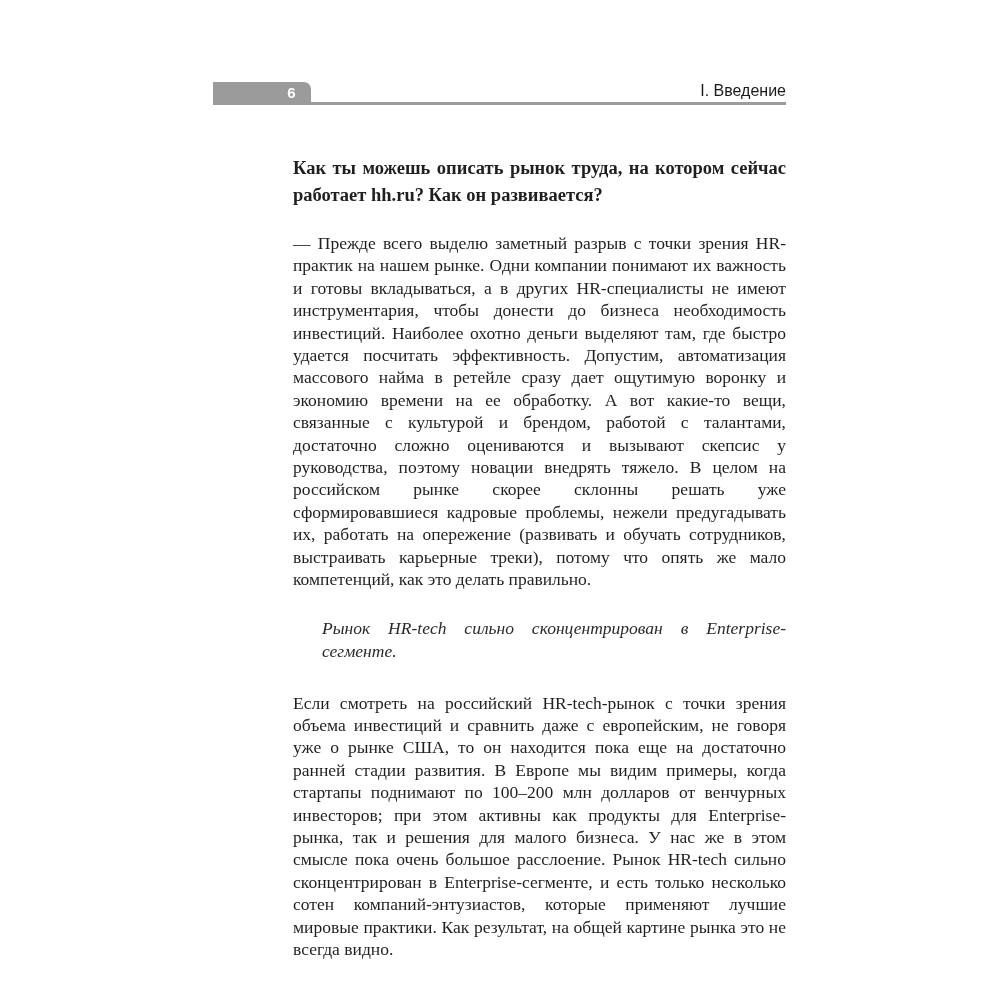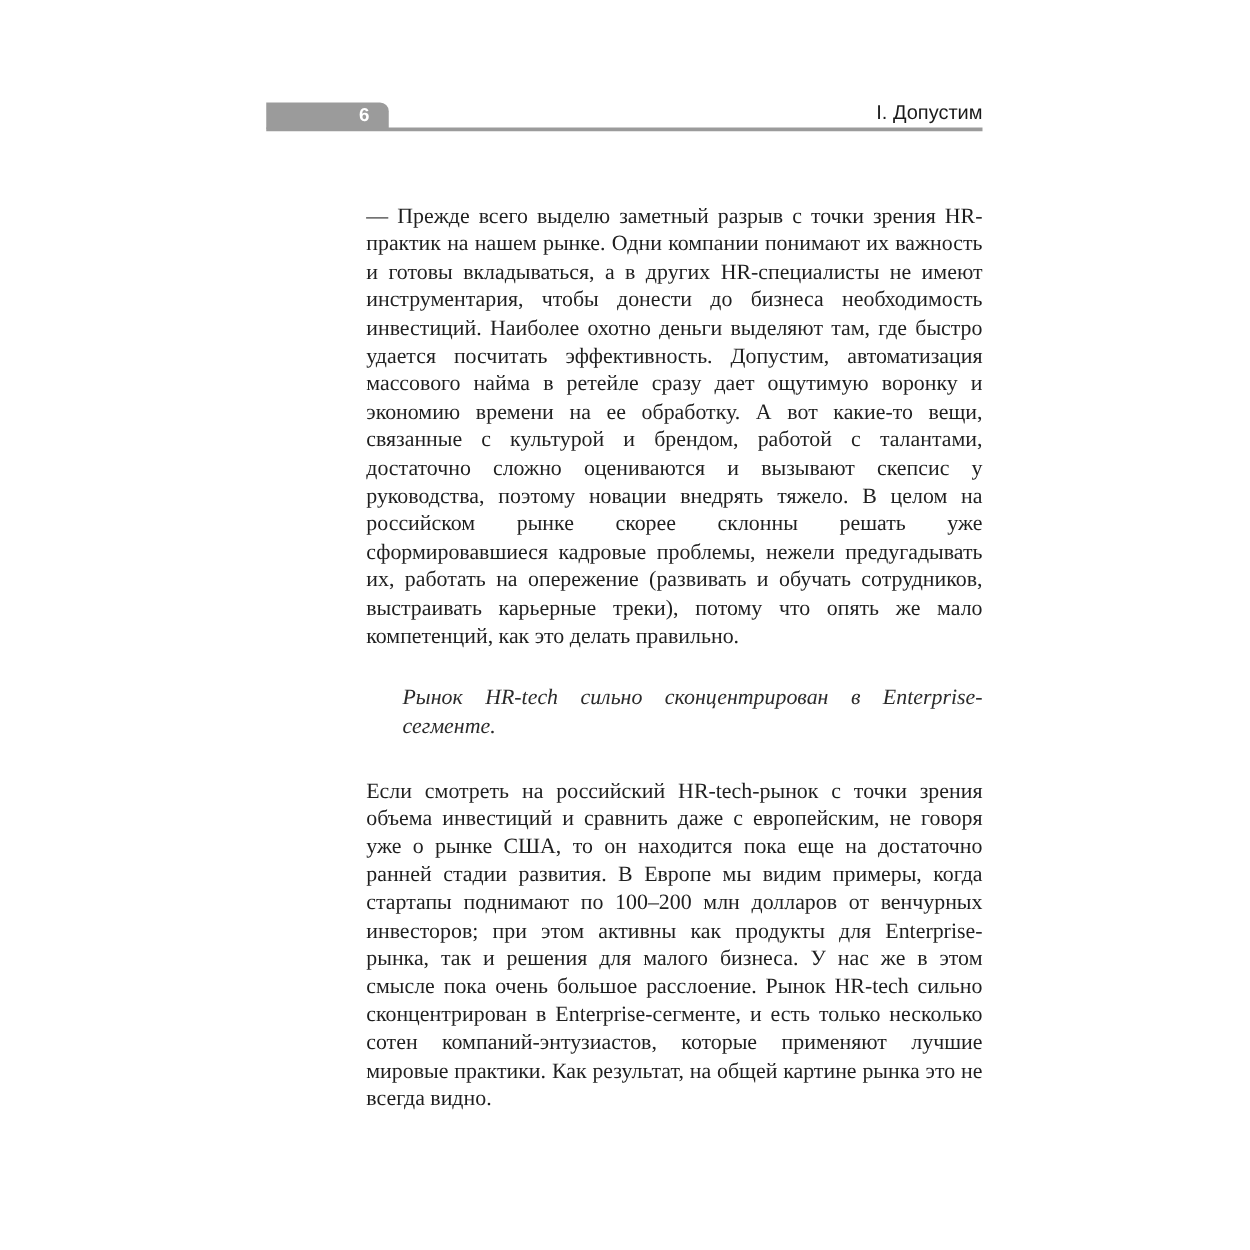"I. Допустим" div.section-title { text: Допустим -> Введение }
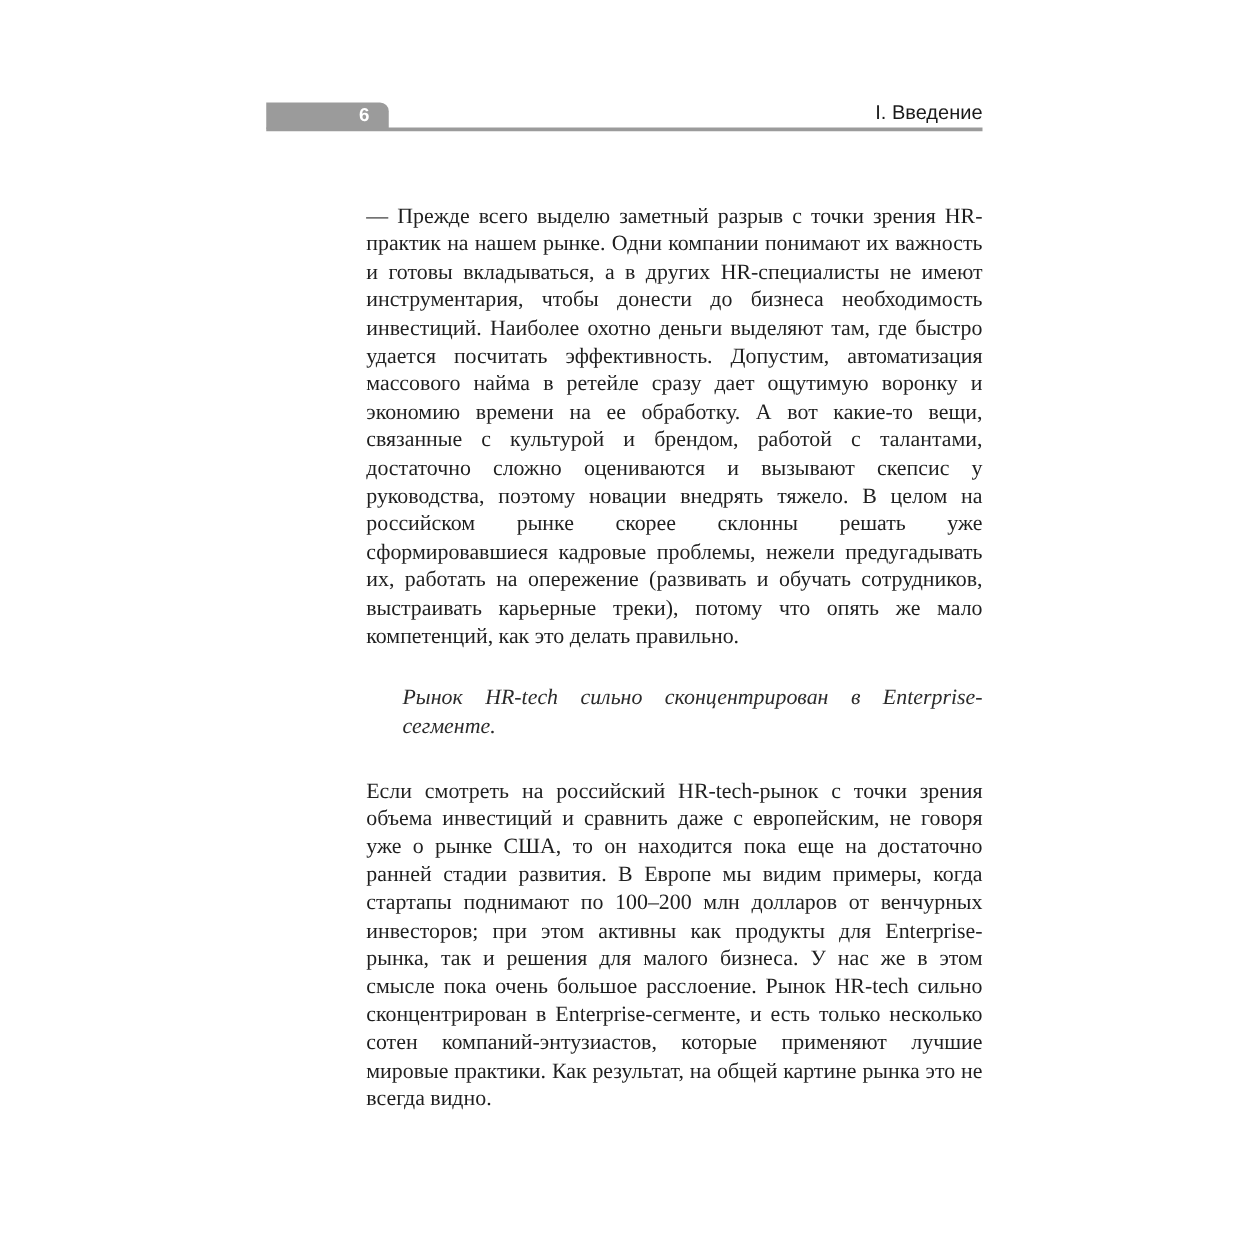"Как ты можешь описать рынок" div.question { html: none -> <div>Как ты можешь описать рынок труда, на котором сейчас работает hh.ru? Как он развивается?</div> }
